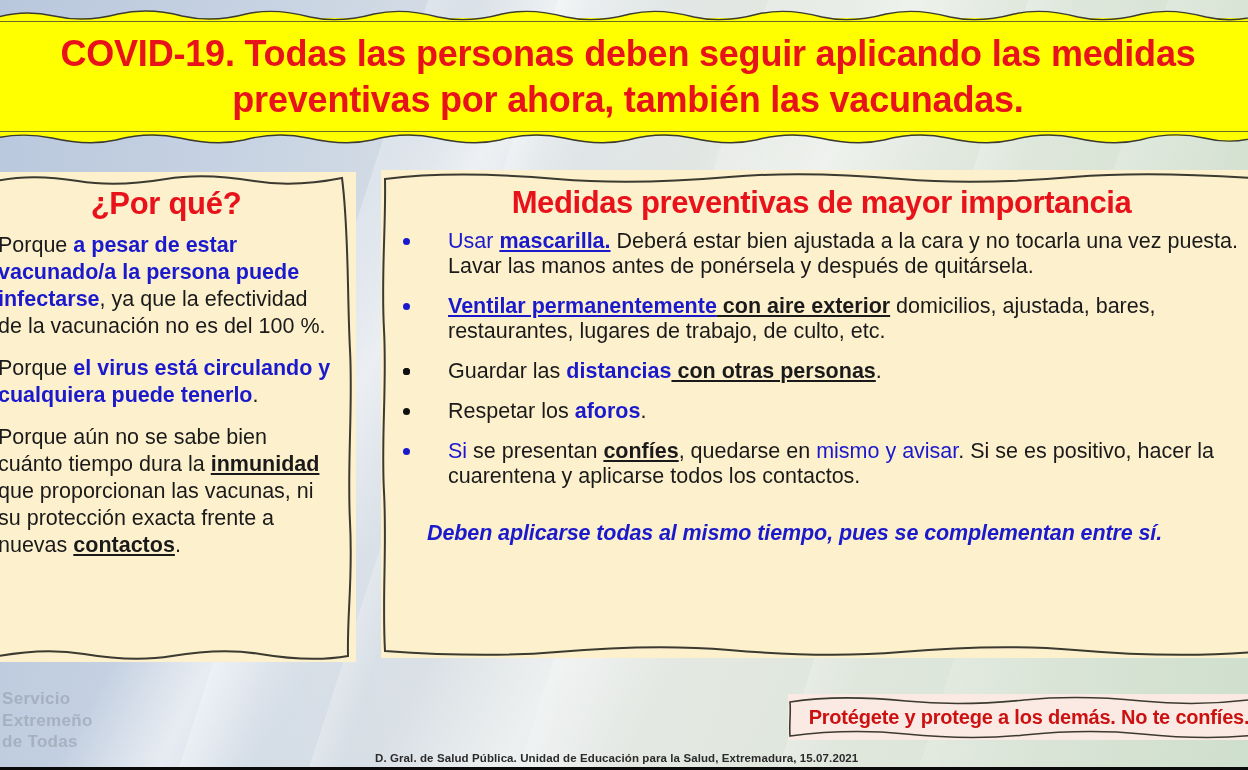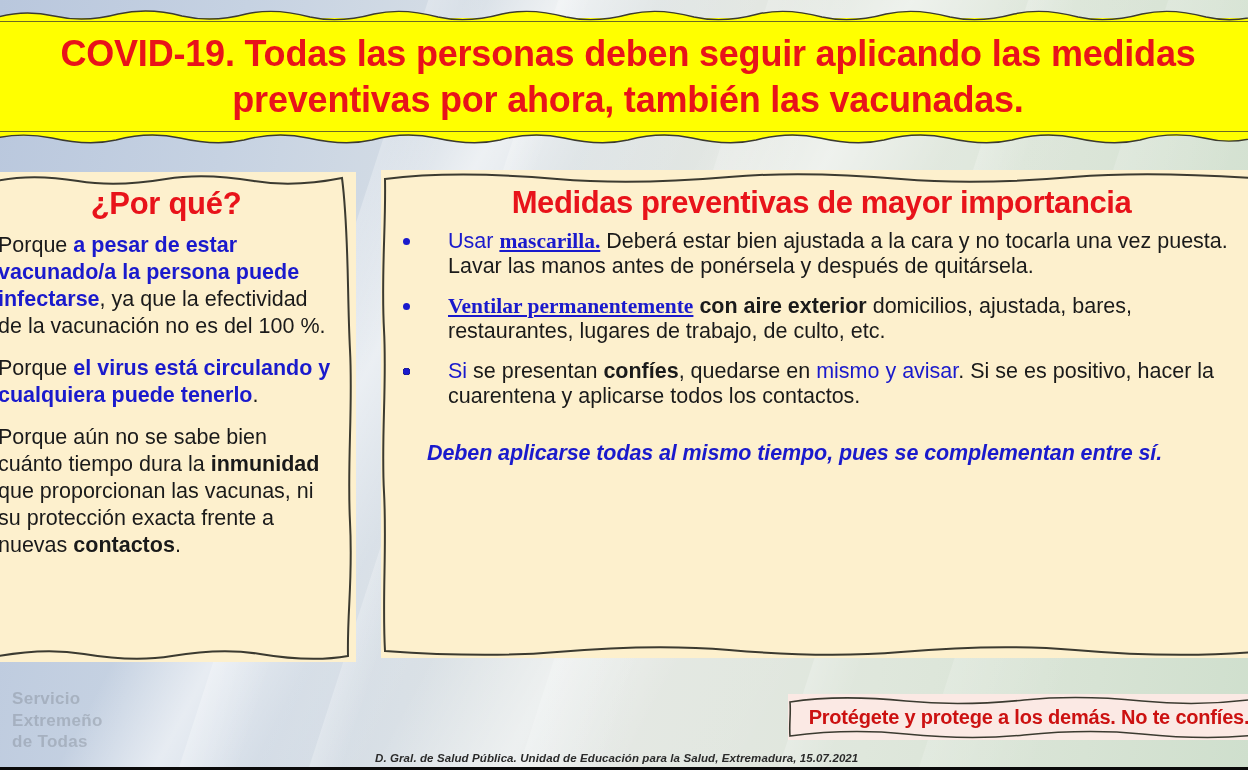"mascarilla." .u { font-family: Liberation Serif, serif -> none }
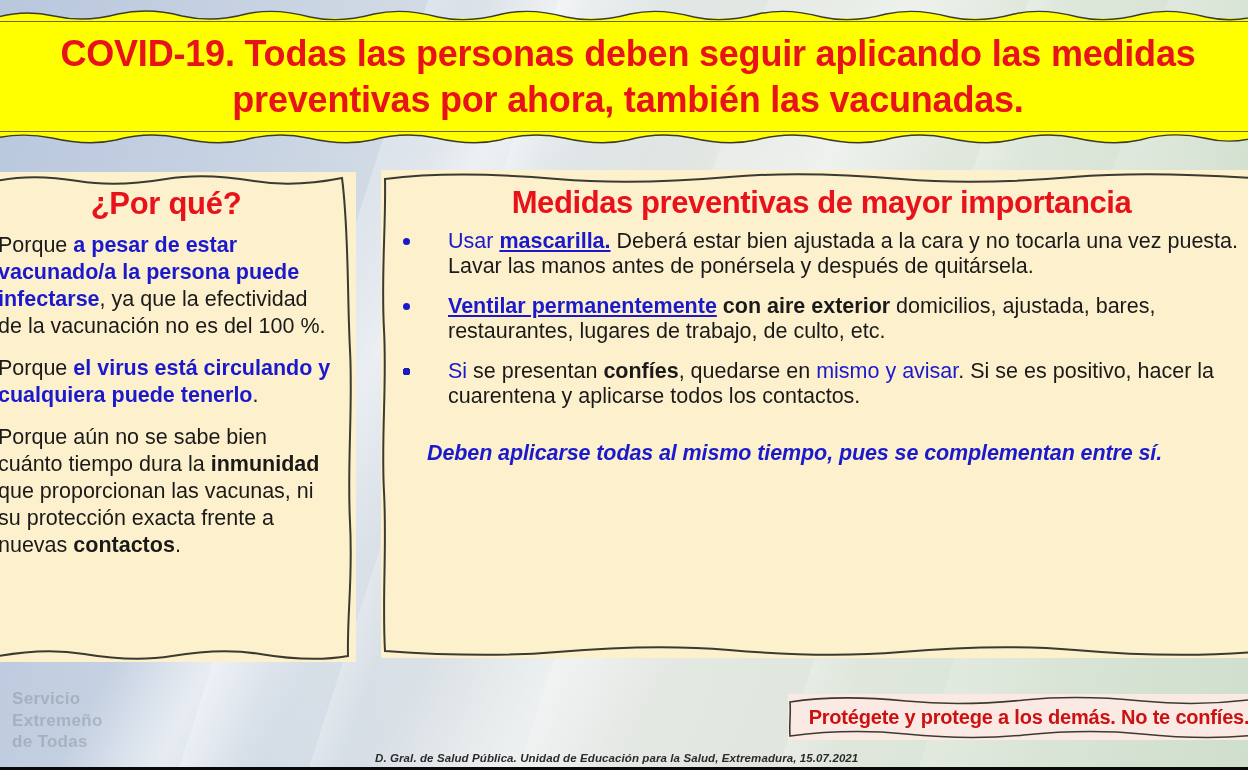"con aire exterior" .b { text-decoration: none -> underline }
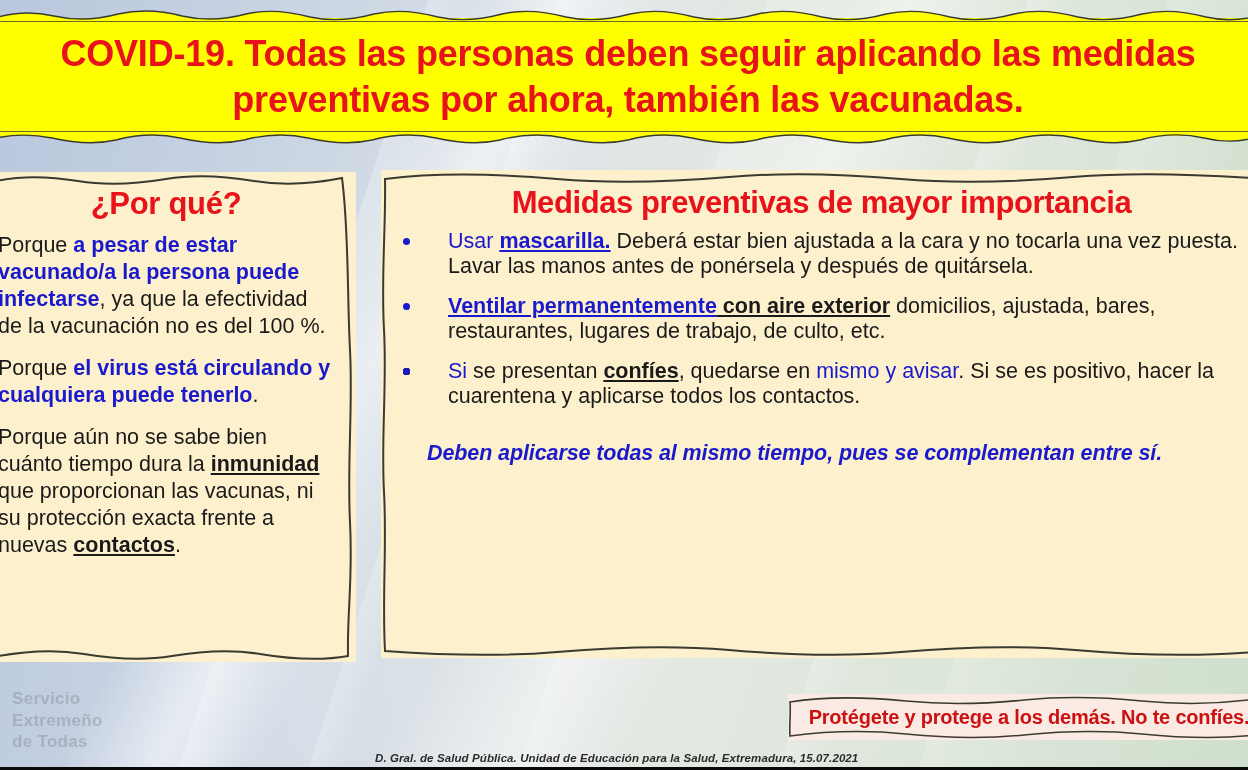"Guardar las distancias con otras" span { html: none -> <span><span>Guardar las </span><span>distancias</span><span> con otras personas</span><span>.</span></span> }
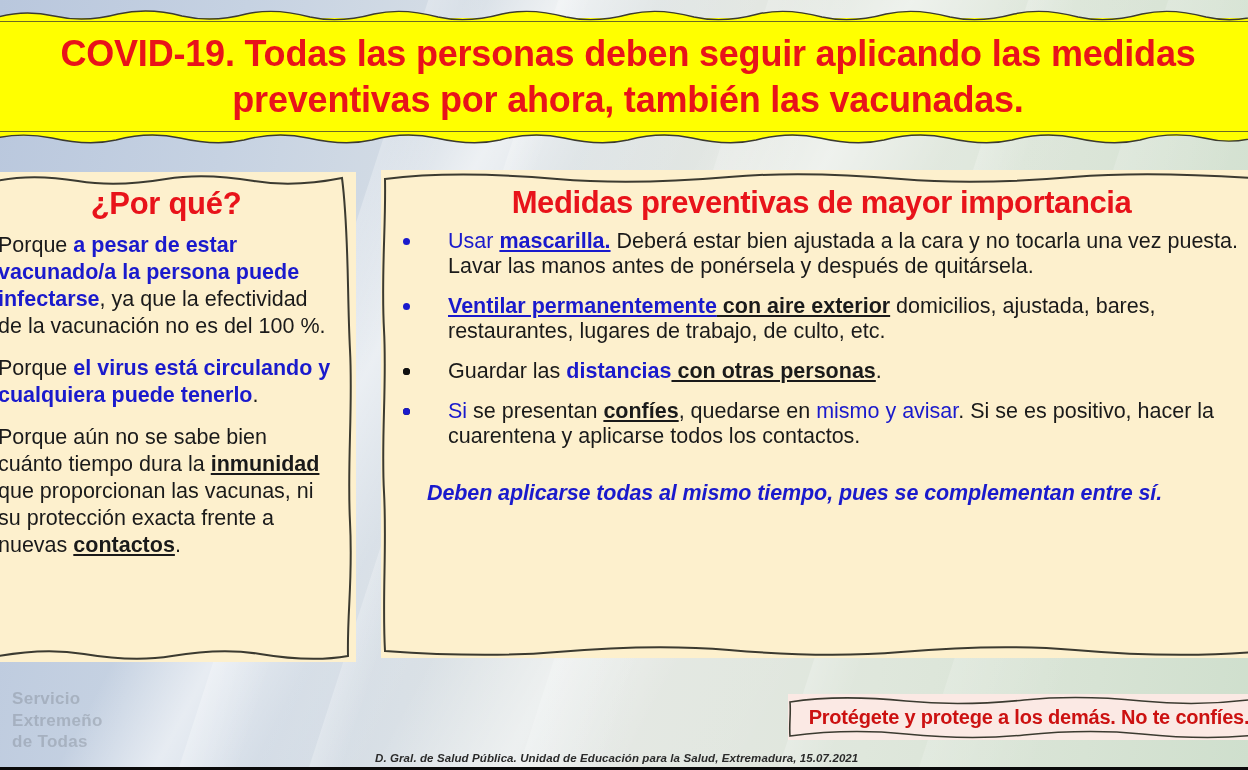"Respetar los aforos." span { html: none -> <span><span>Respetar los </span><span>aforos</span><span>.</span></span> }
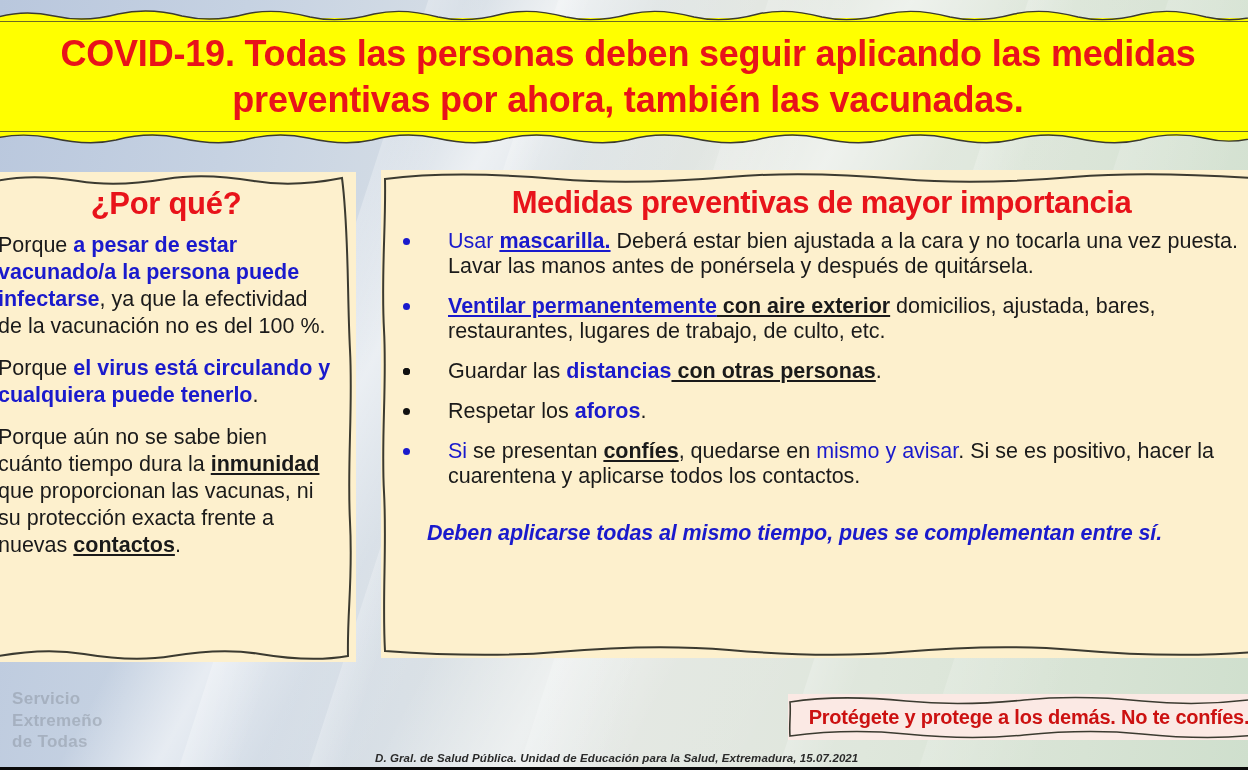"Servicio" #watermark { left: 12px -> 2px }
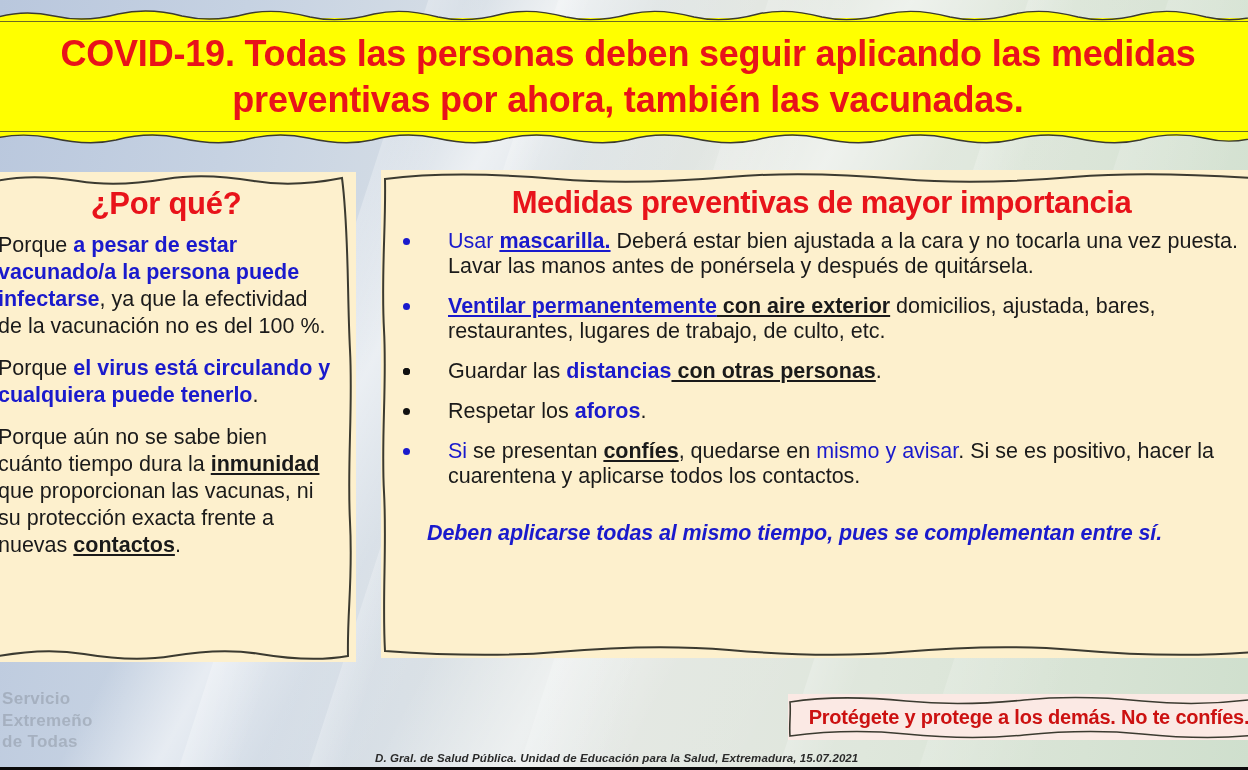"D. Gral. de Salud Pública." #footer-credit { font-style: italic -> none }
